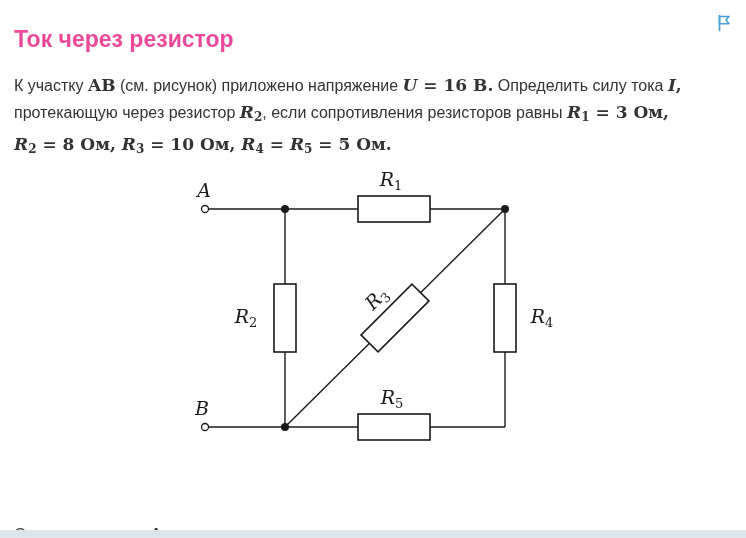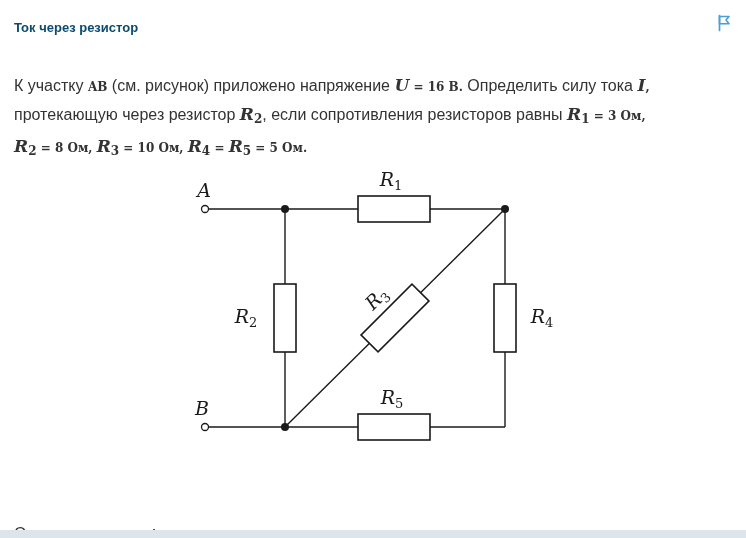"Ток через резистор" .title { color: #0c4a6e -> #ec4899; font-size: 13px -> 23px }
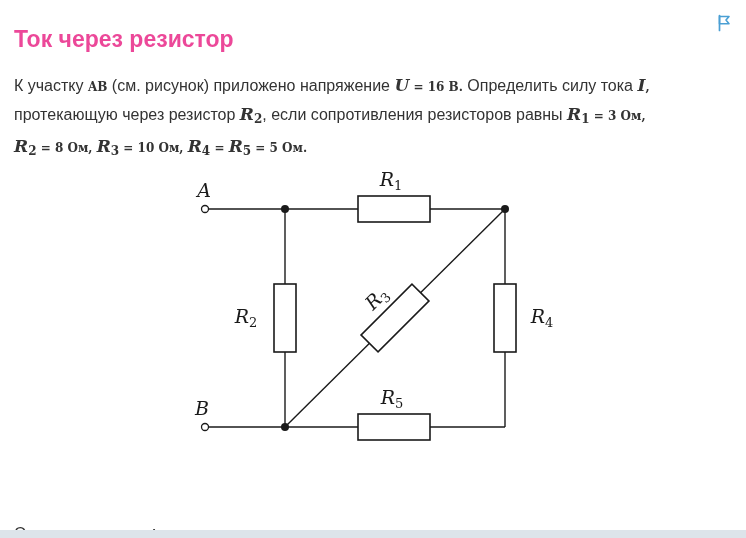"AB" .run-mtext { font-size: 12px -> 17px }
